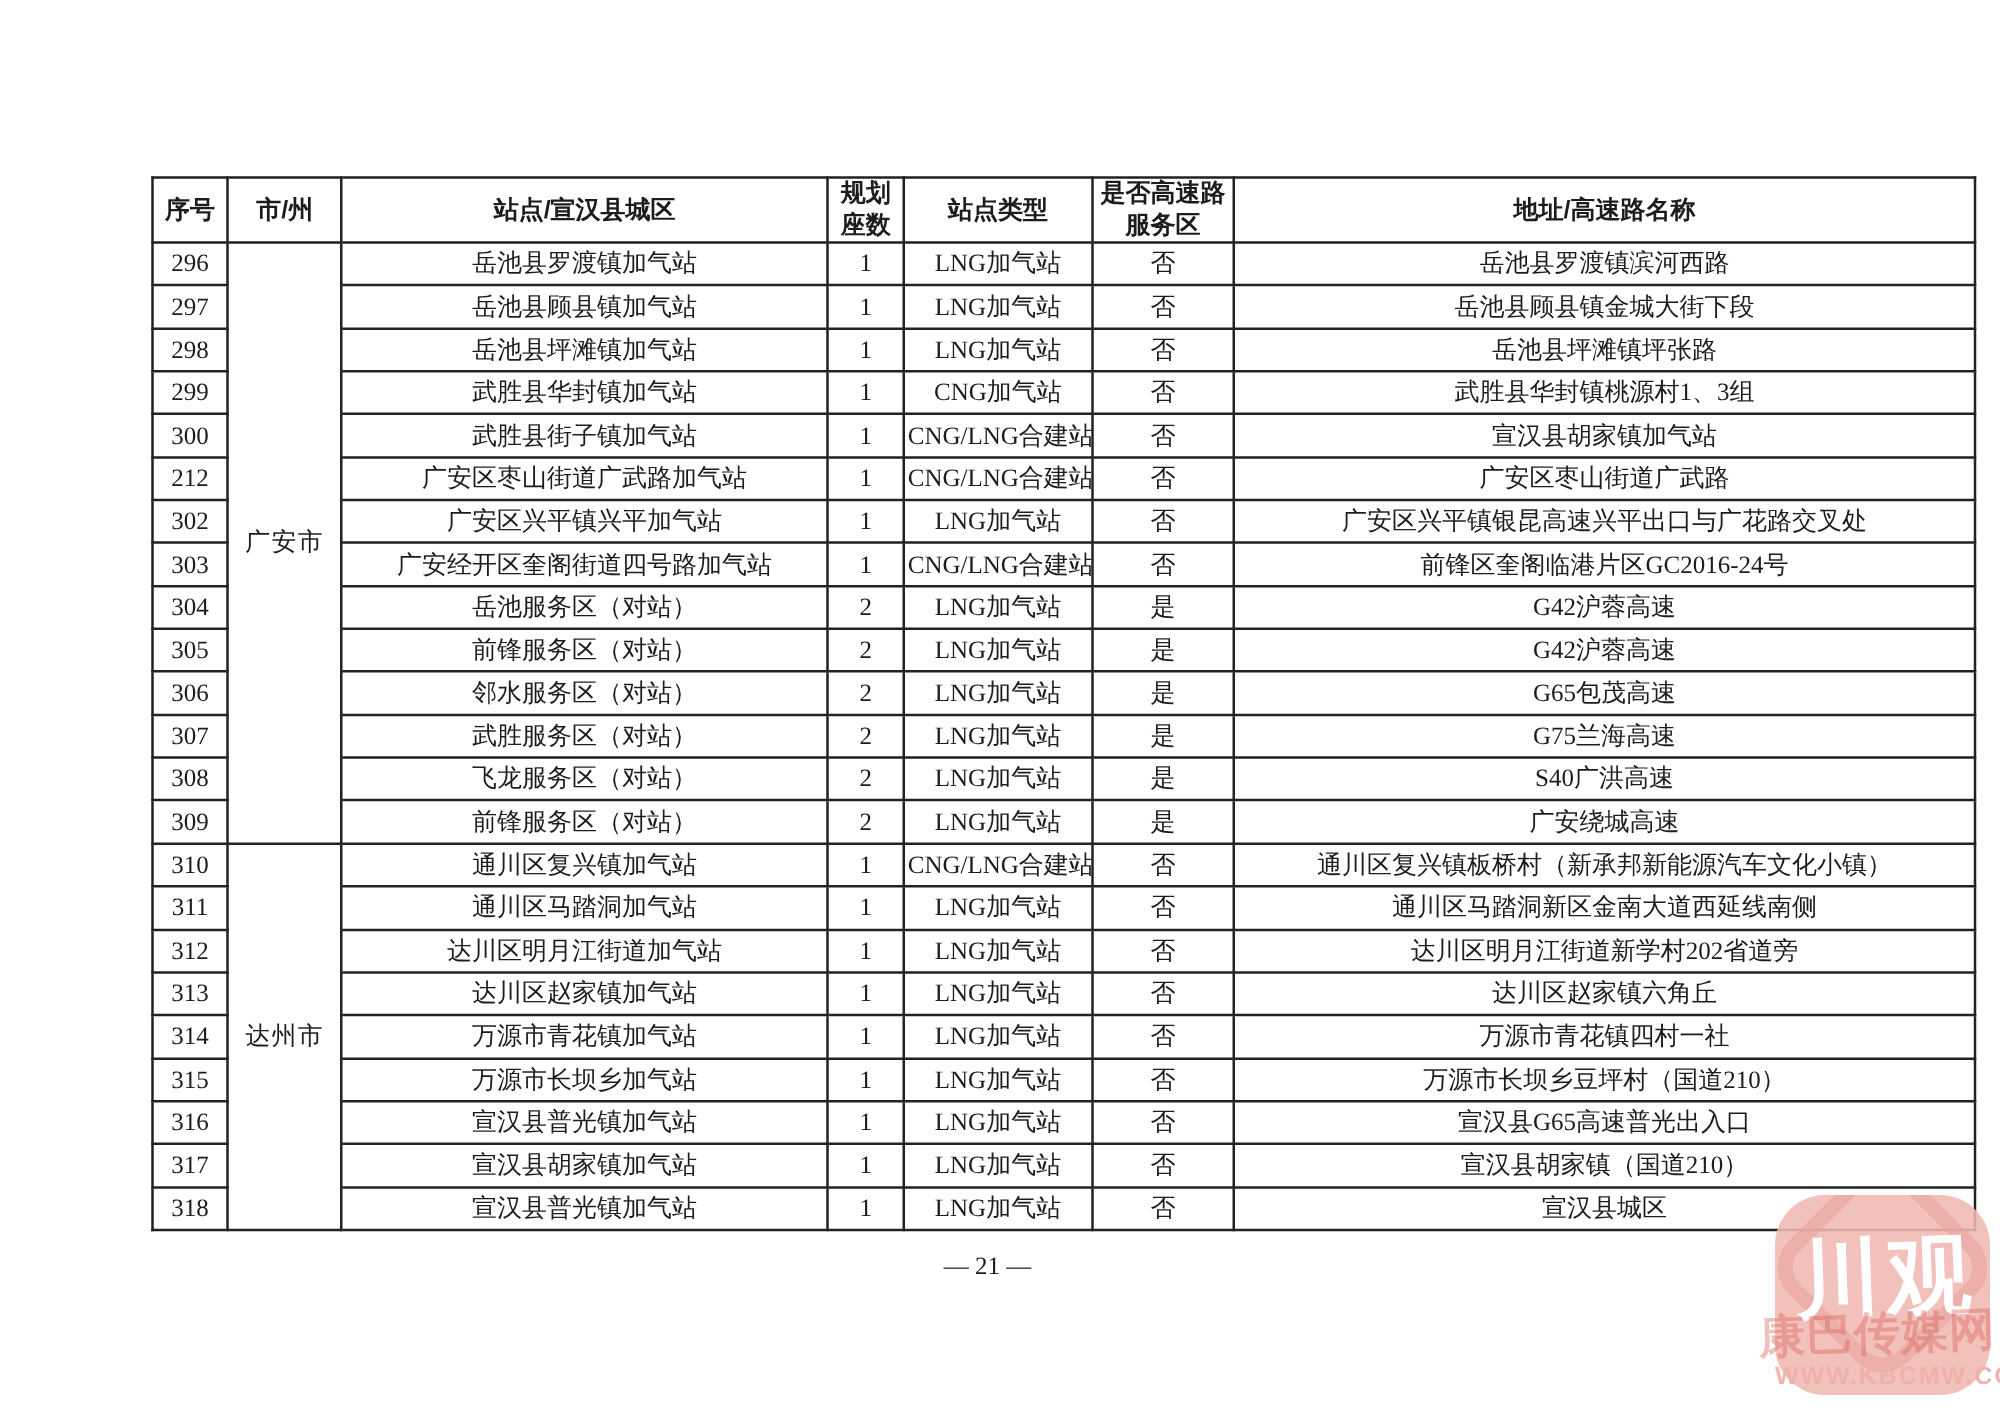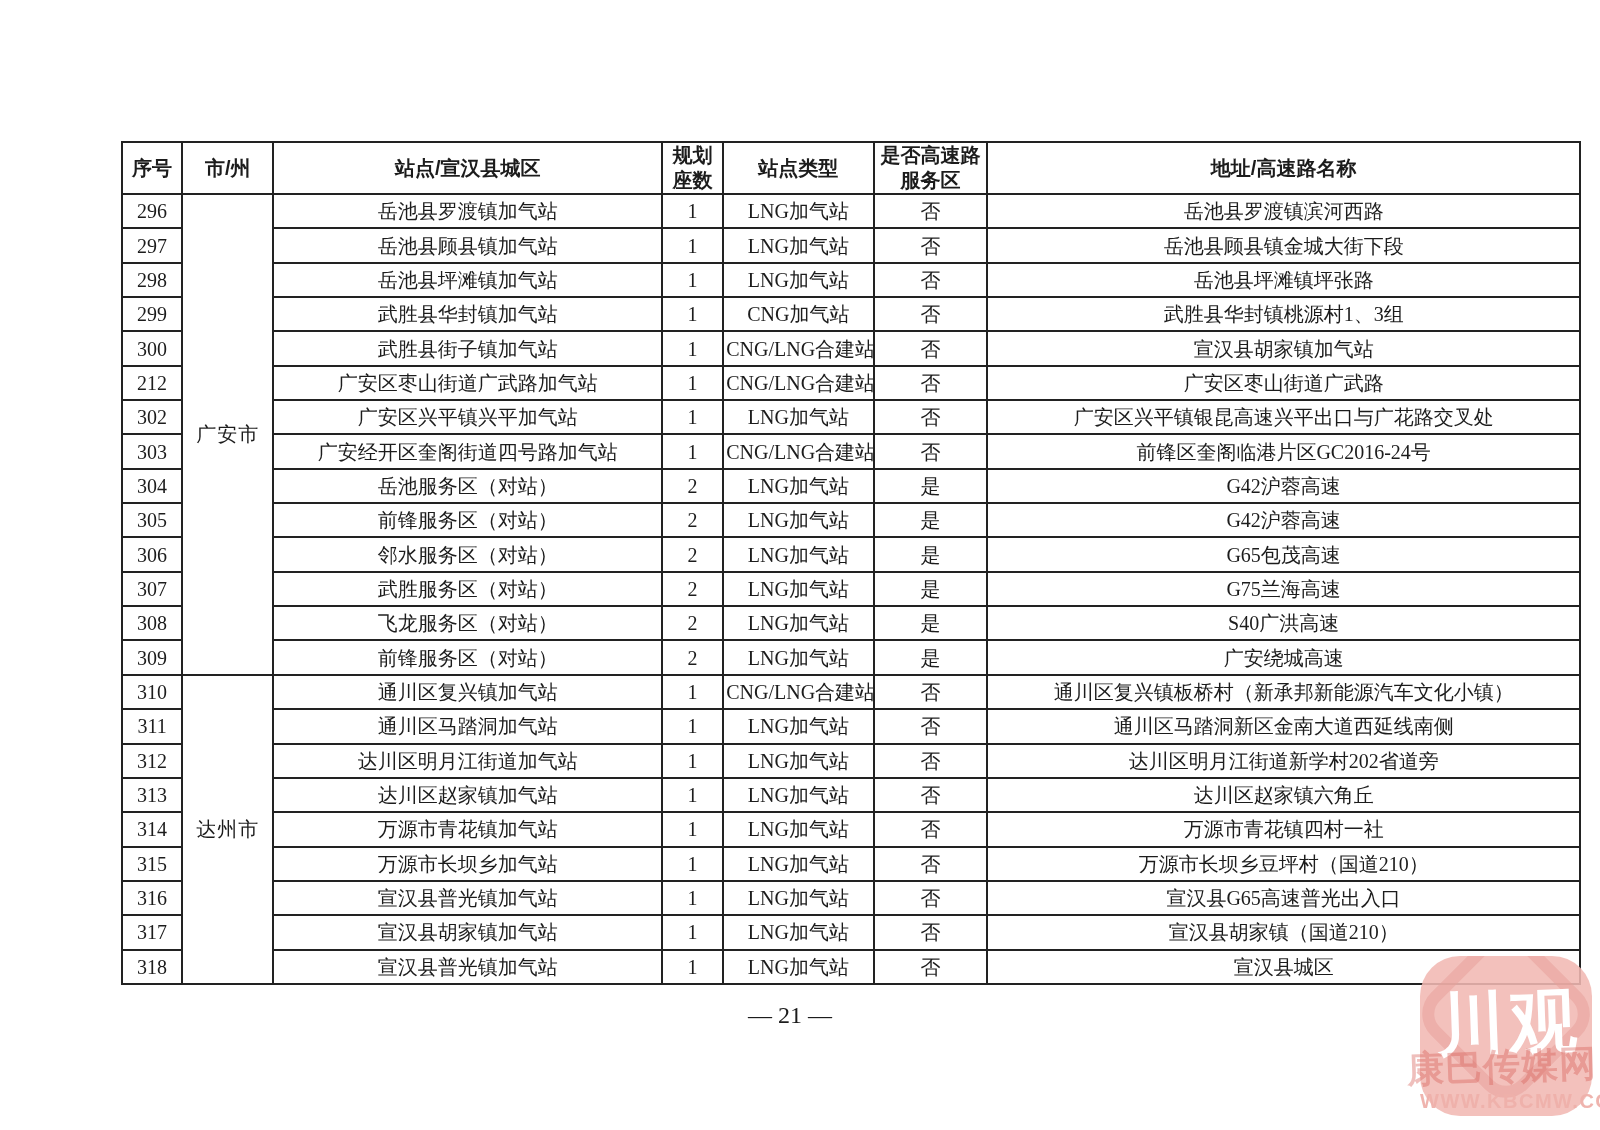"— 21 —" .page-number { font-size: 24px -> 20px }
